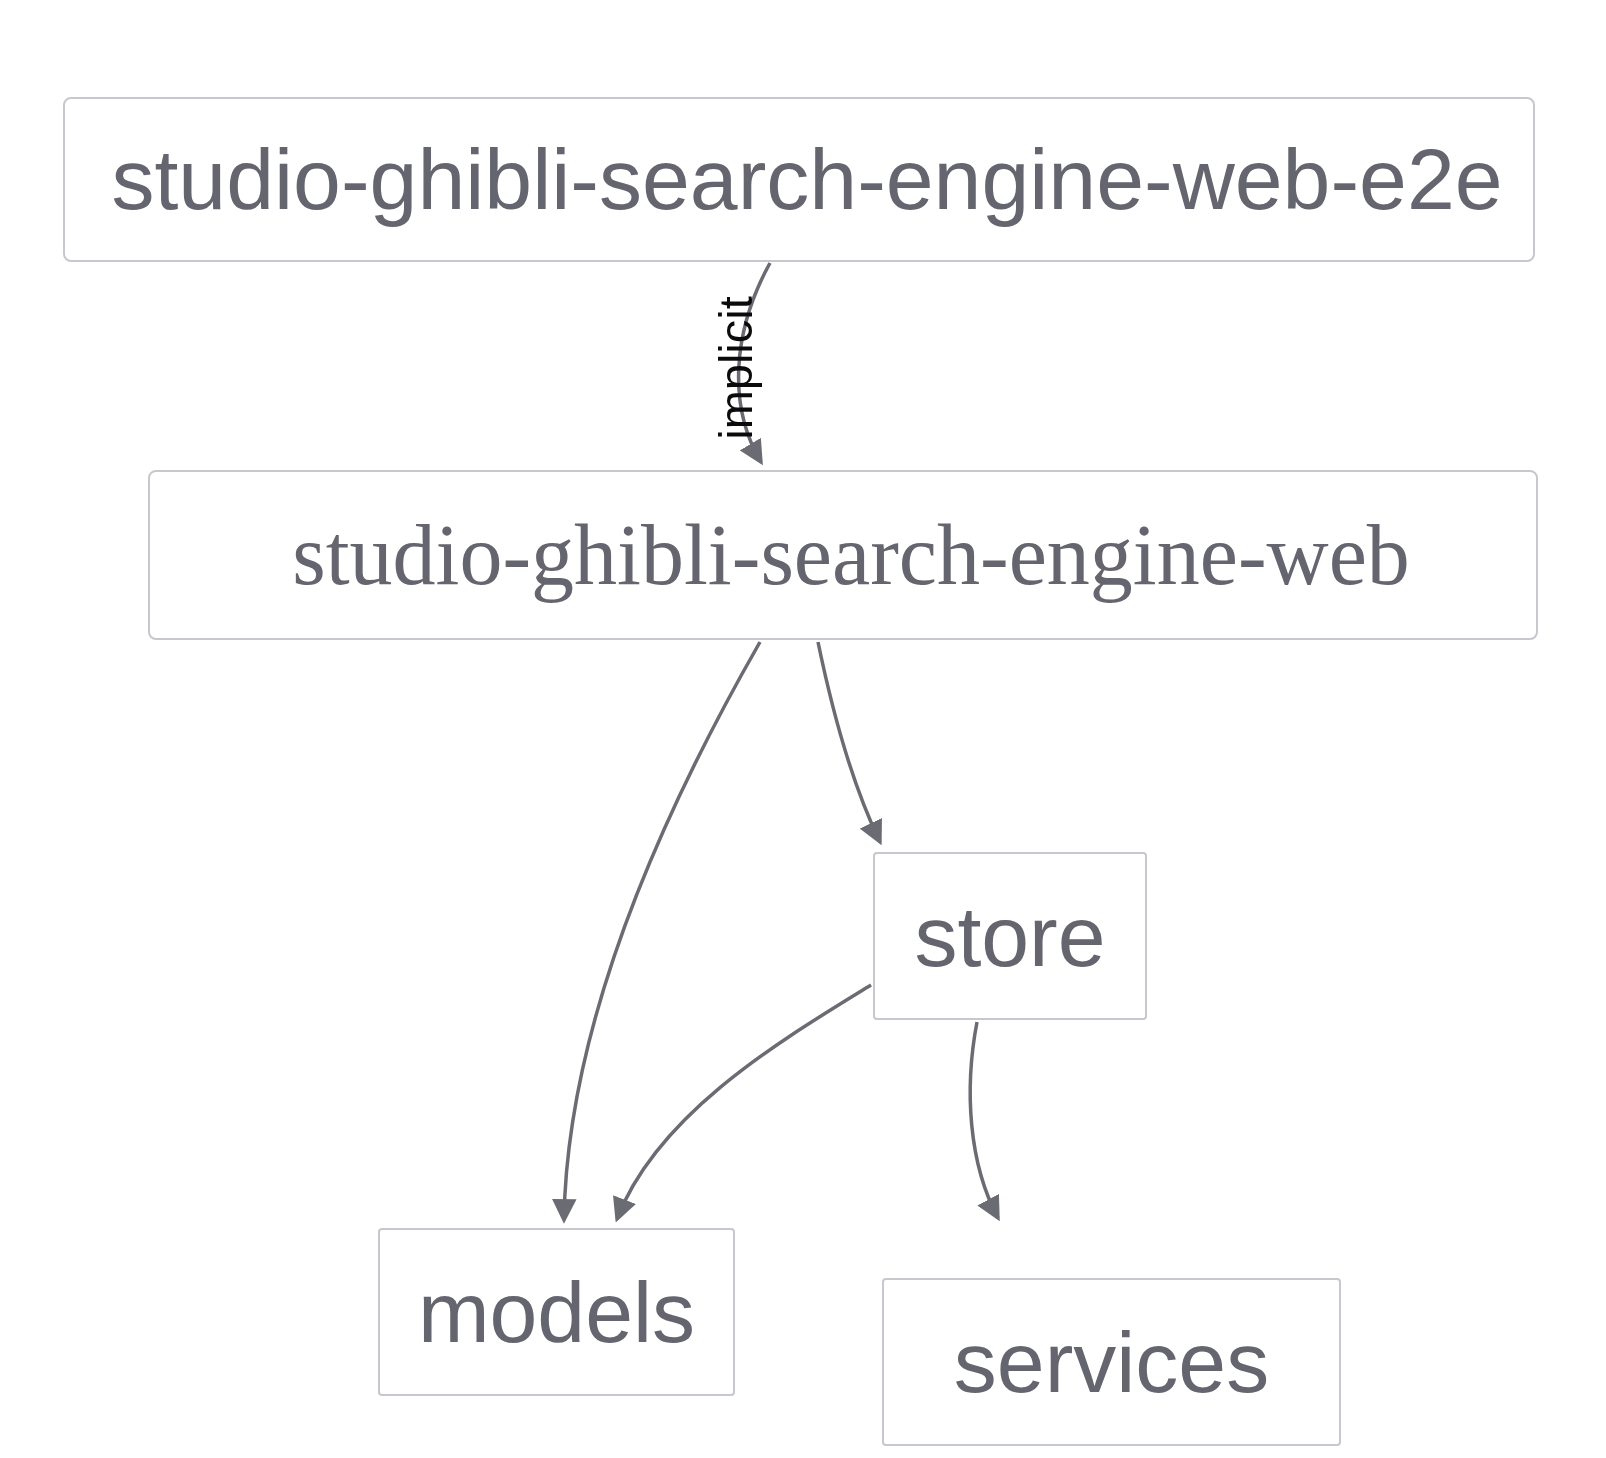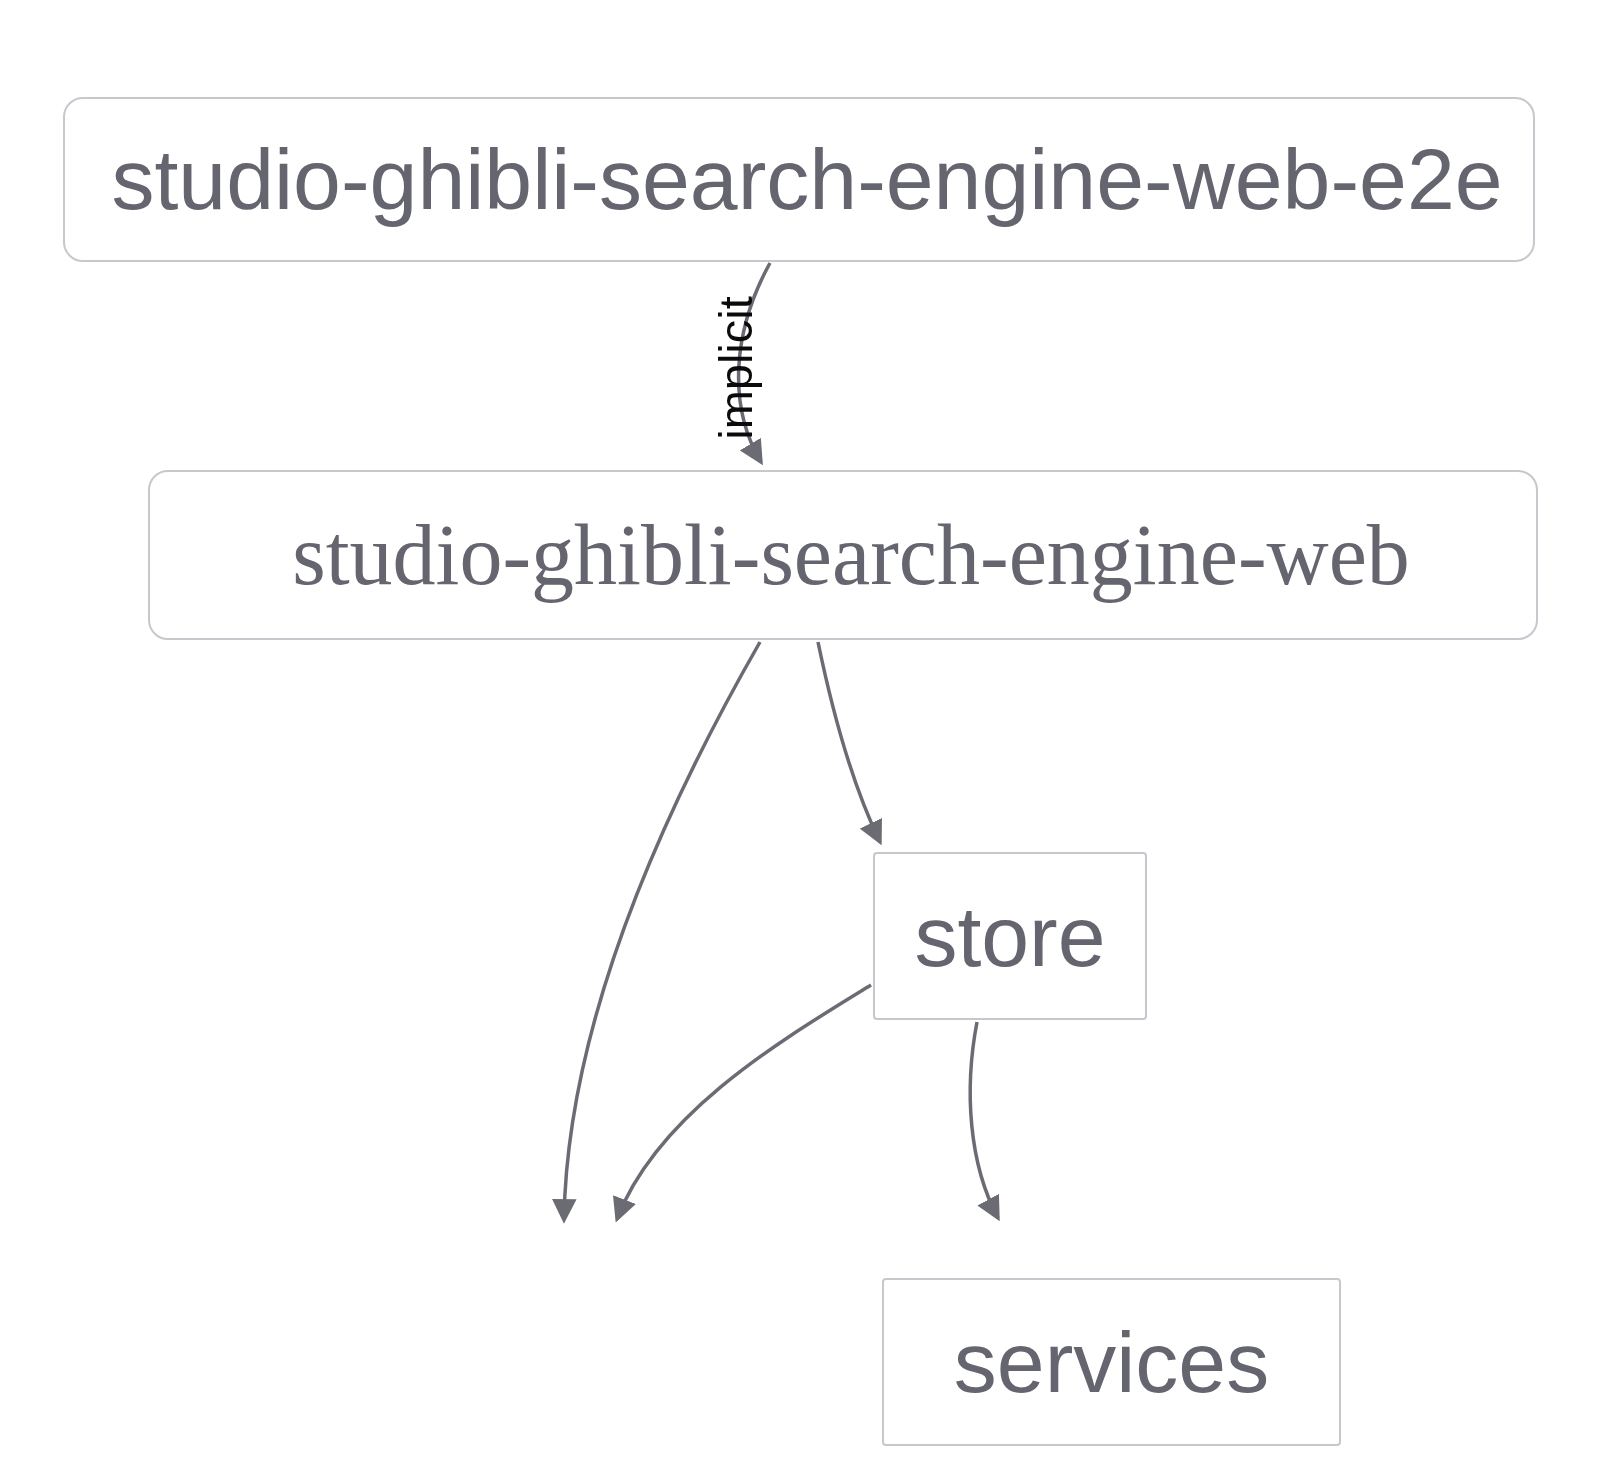"studio-ghibli-search-engine-web-e2e" .node-big { border-radius: 20px -> 8px }
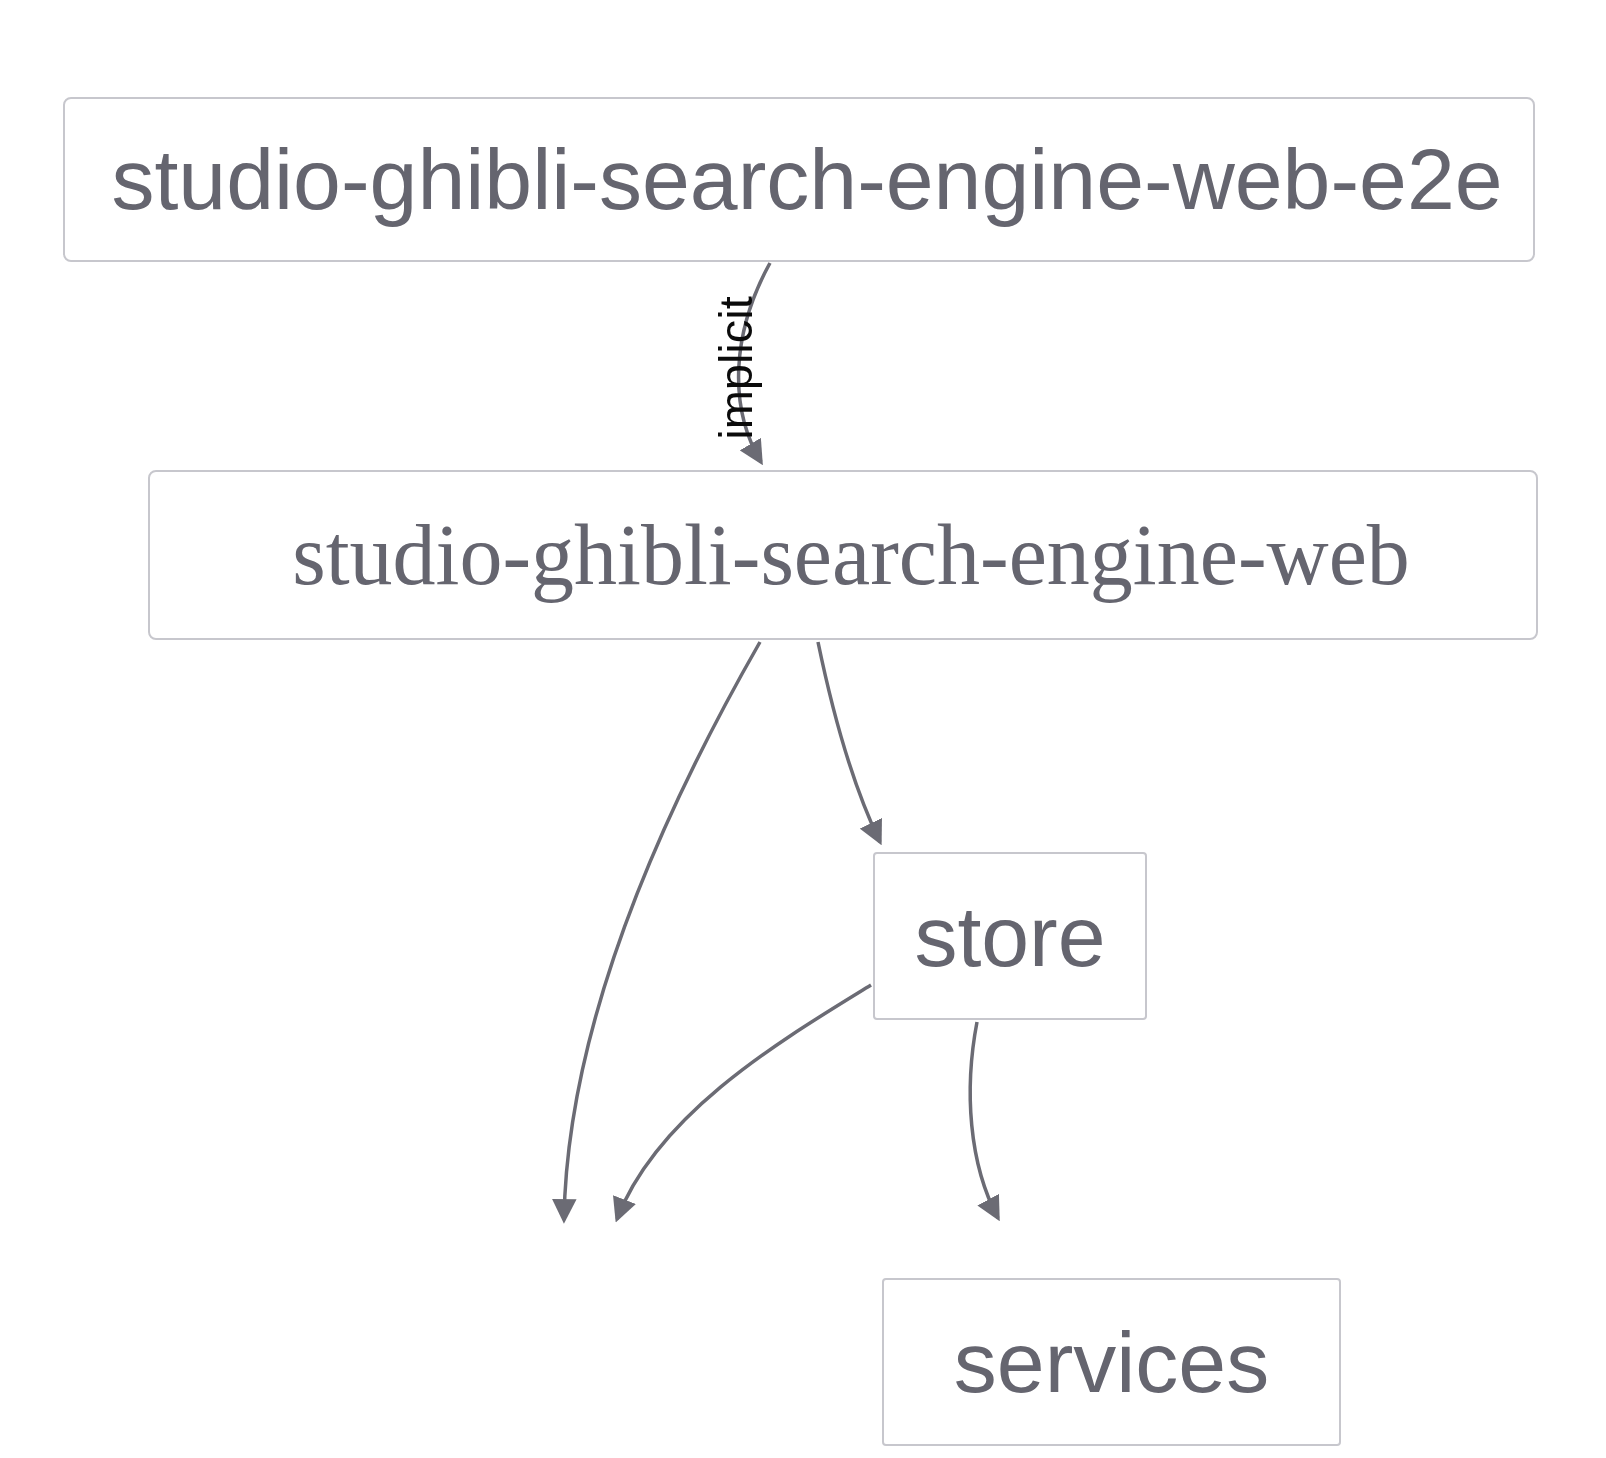"models" div.node { html: none -> <div> <span>models</span> </div> }
